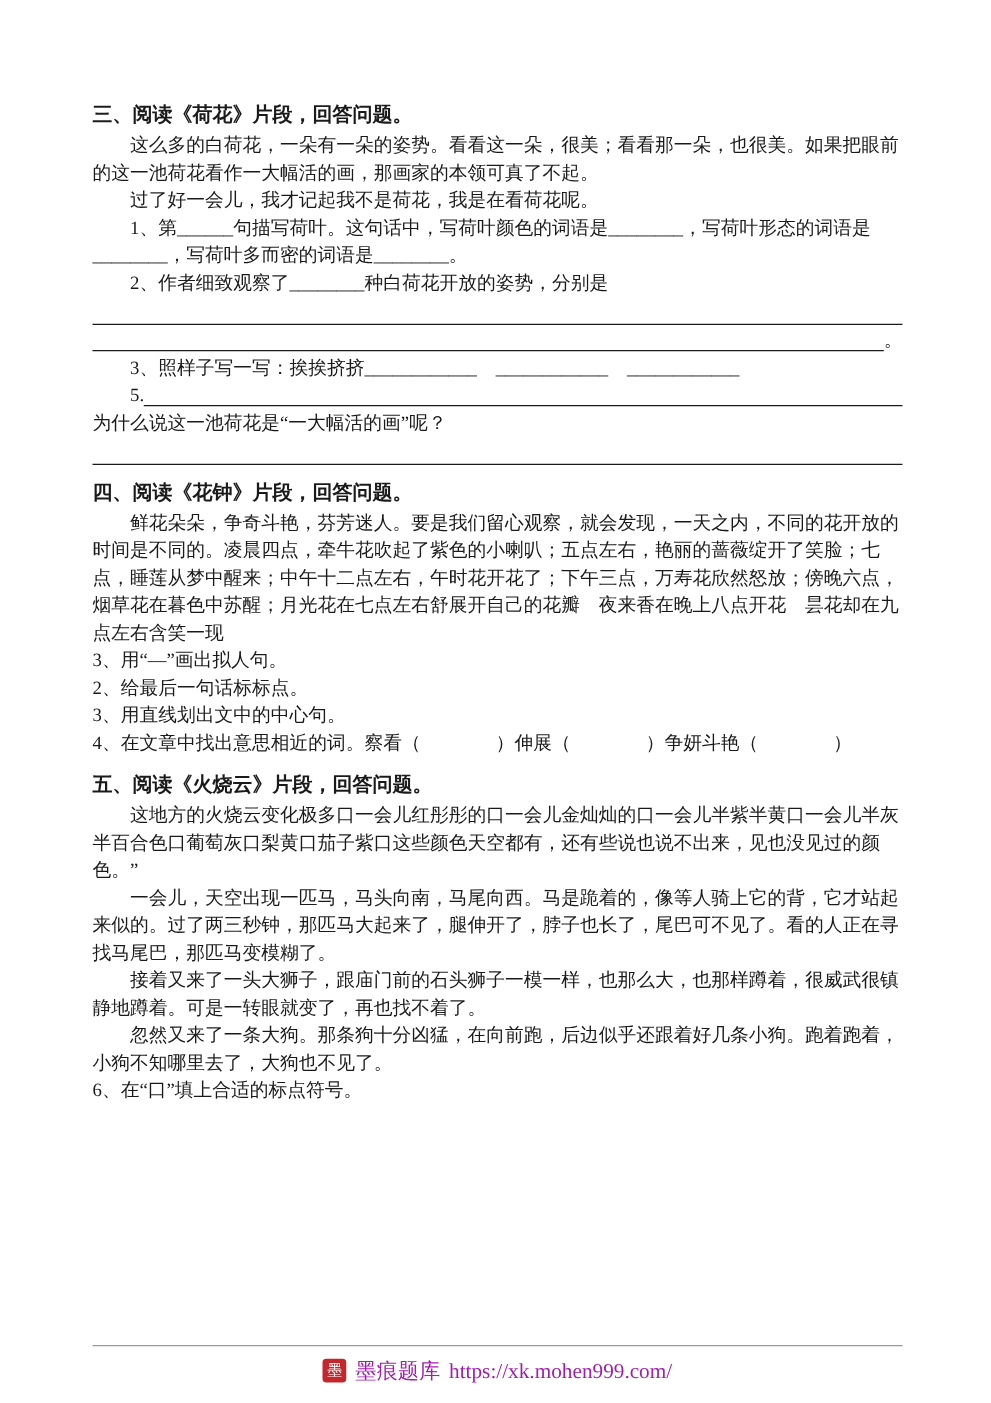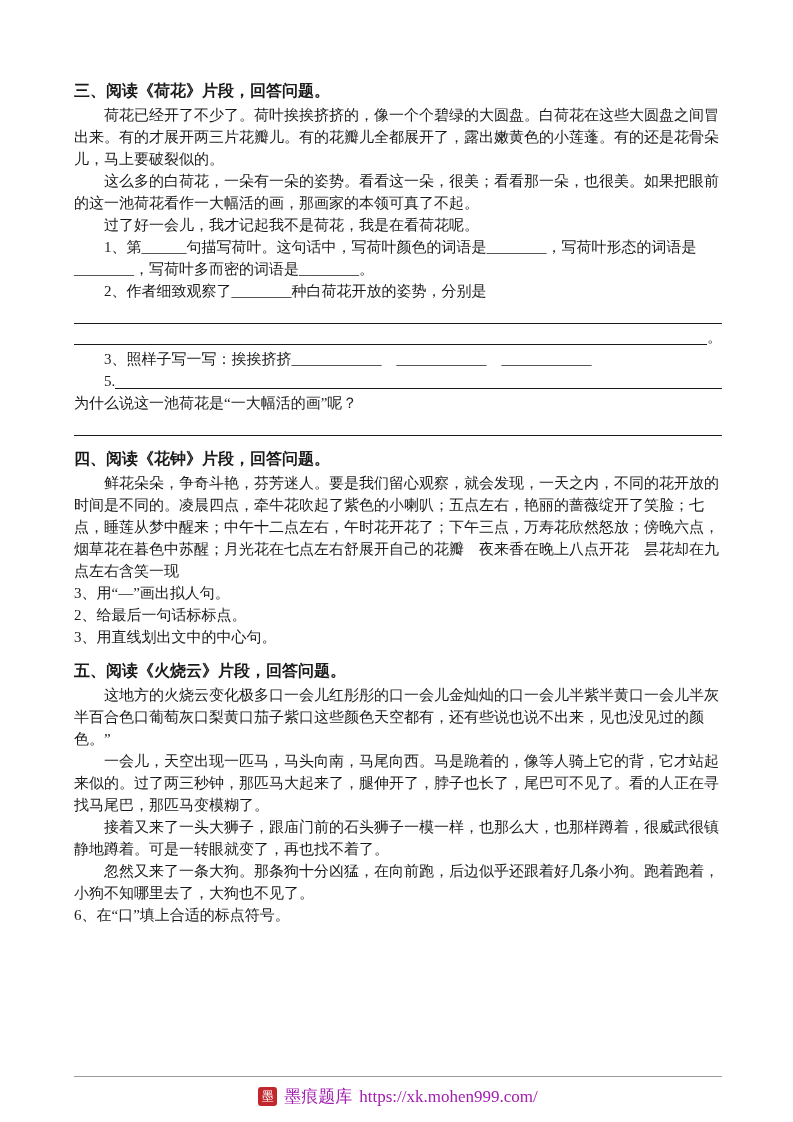"三、阅读《荷花》片段，回答问题。" .content { margin-top: 24px -> none; padding: 56px 71px 0 74px -> 82px 71px 0 74px }
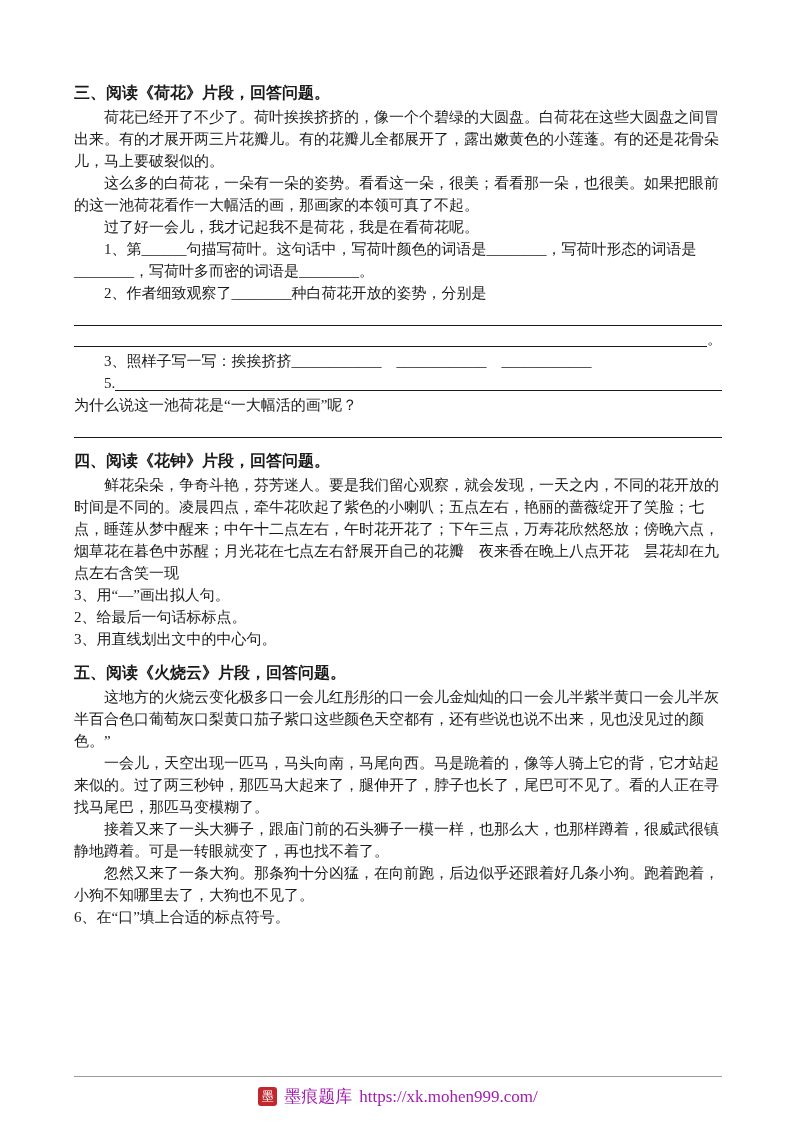"荷花已经开了不少了。荷叶挨挨挤挤的，像一个个碧绿的大圆盘。白荷花在这些大圆盘之间" p.para { html: <p>荷花已经开了不少了。荷叶挨挨挤挤的，像一个个碧绿的大圆盘。白荷花在这些大圆盘之间冒出来。有的才展开两三片花瓣儿。有的花瓣儿全都展开了，露出嫩黄色的小莲蓬。有的还是花骨朵儿，马上要破裂似的。</p> -> none }
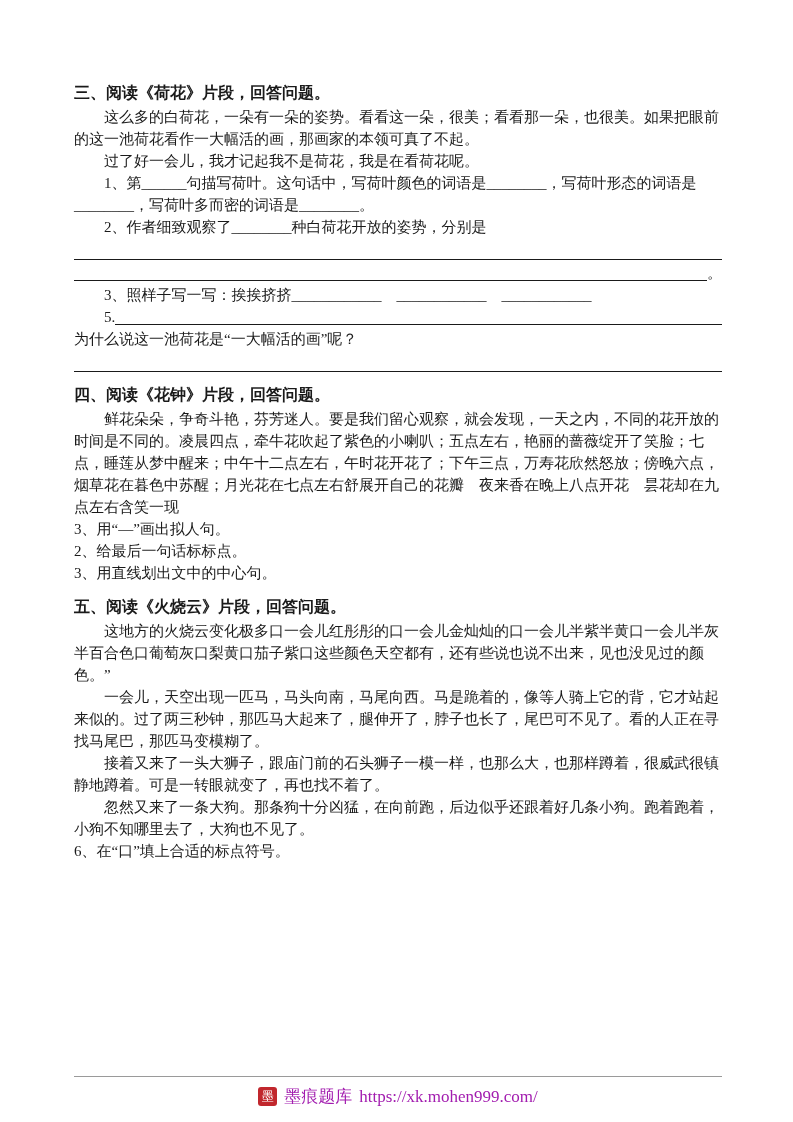"4、在文章中找出意思相近的词。察看（ ）伸展（ ）争妍斗艳（ ）" p.question { html: none -> <p>4、在文章中找出意思相近的词。察看（ ）伸展（ ）争妍斗艳（ ）</p> }
